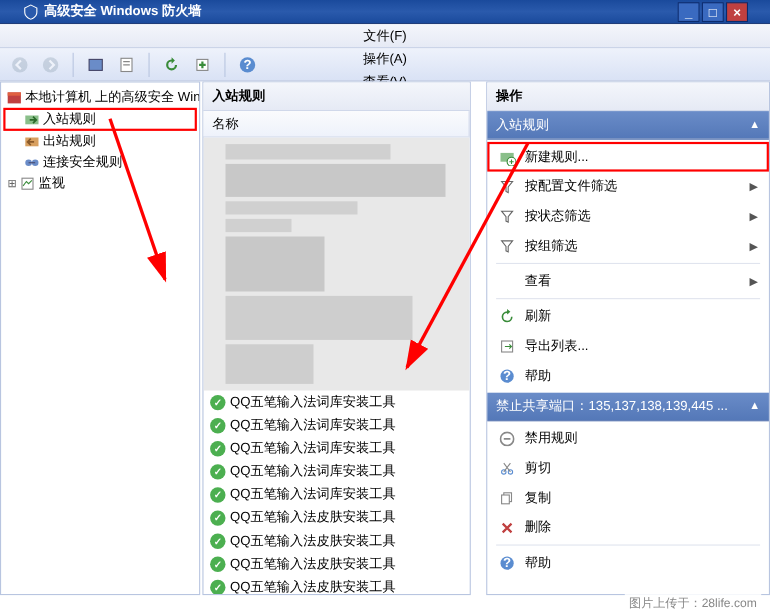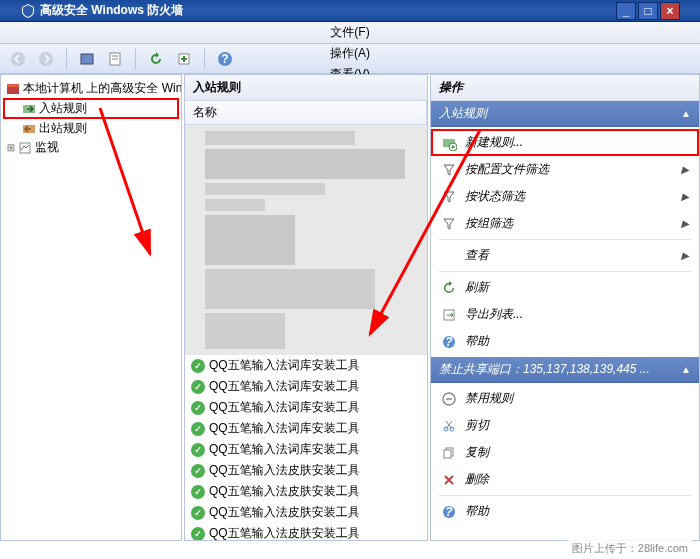"操作" .panel.right { font-style: italic -> none; margin-left: 2px -> 14px }
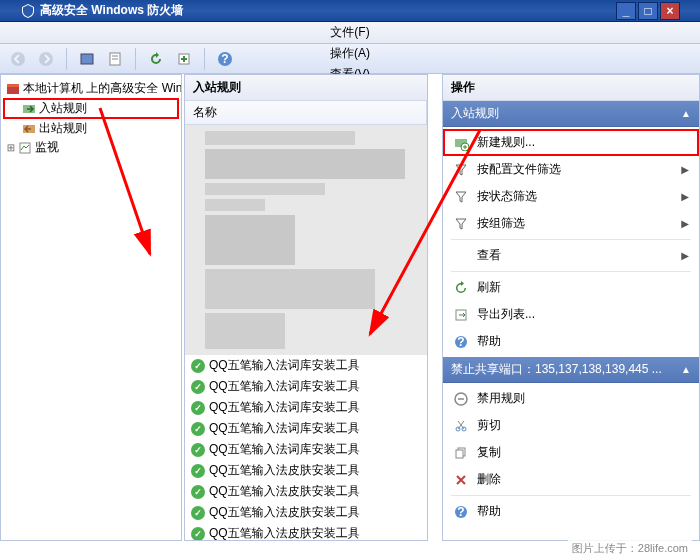"连接安全规则" div.treenode { html: none -> <div> <span></span> <span> <svg> <circle></circle> <circle></circle> <line></line> </svg> </span> <span>连接安全规则</span> </div> }
